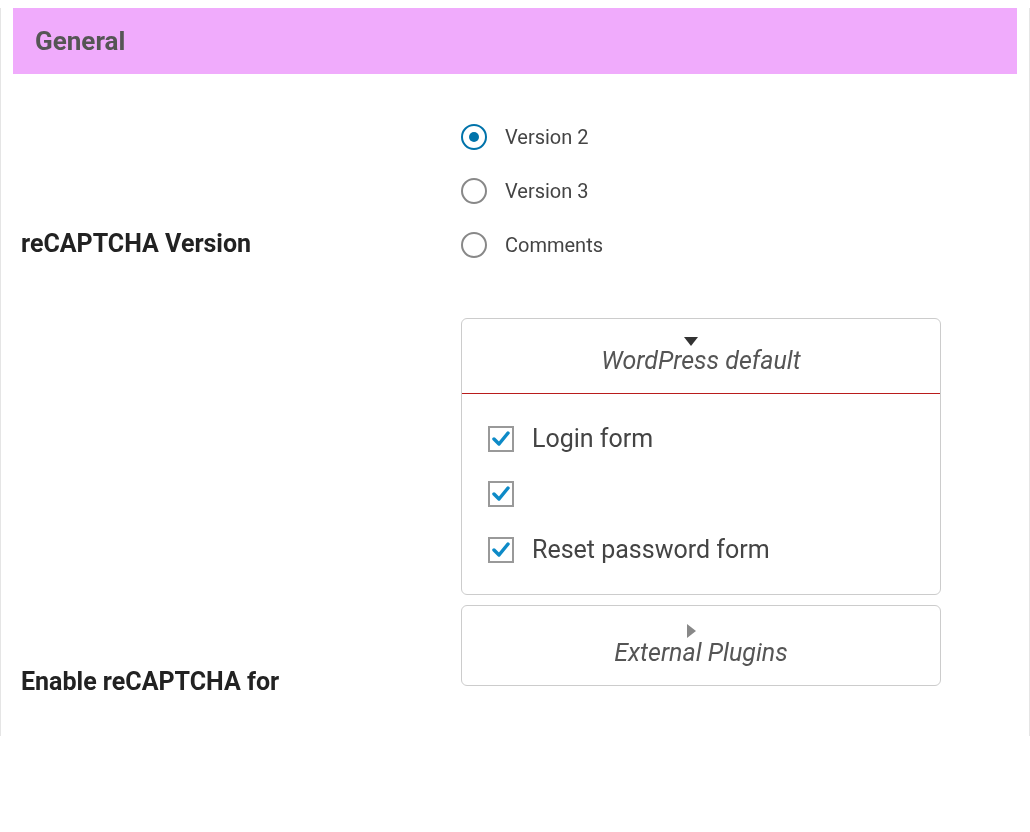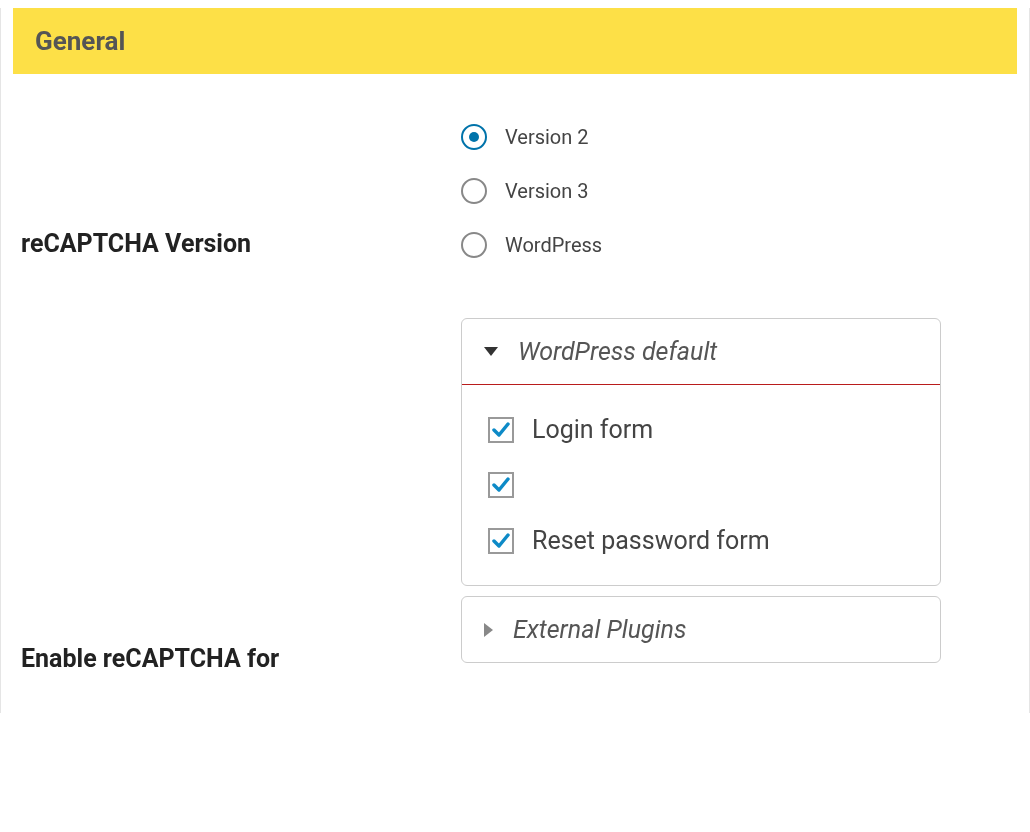"General" .section-header { background: #fde047 -> #f0abfc }
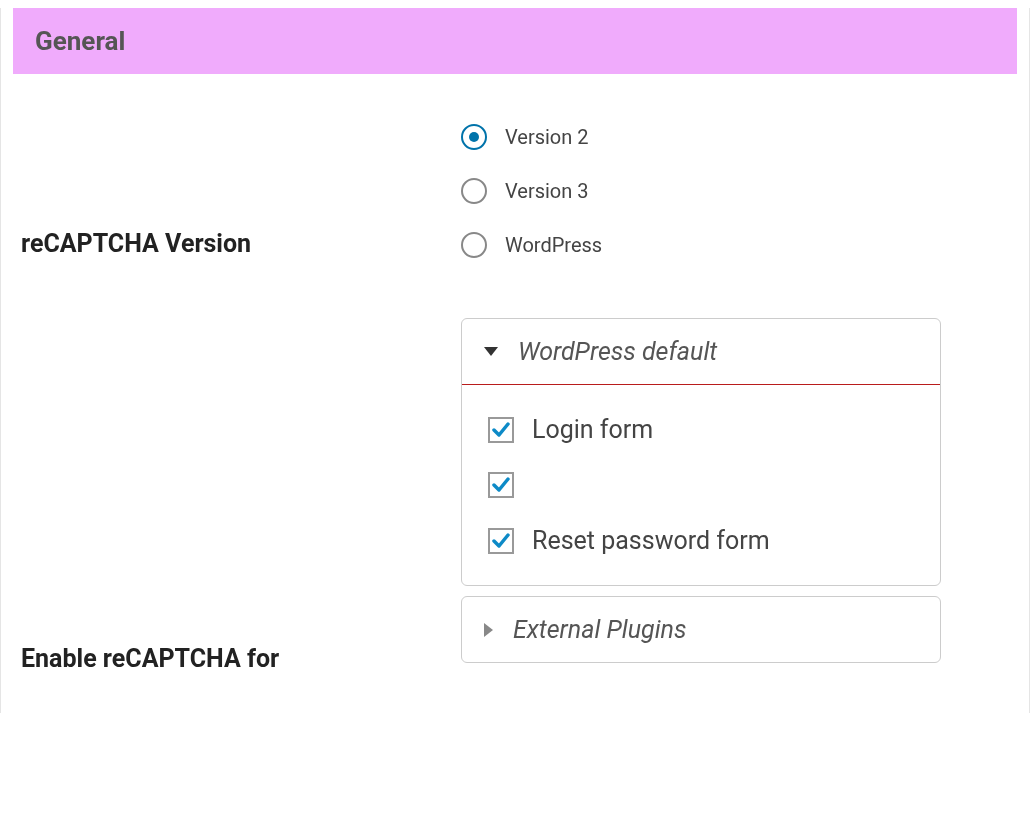"WordPress" span.radio-label { text: WordPress -> Comments }
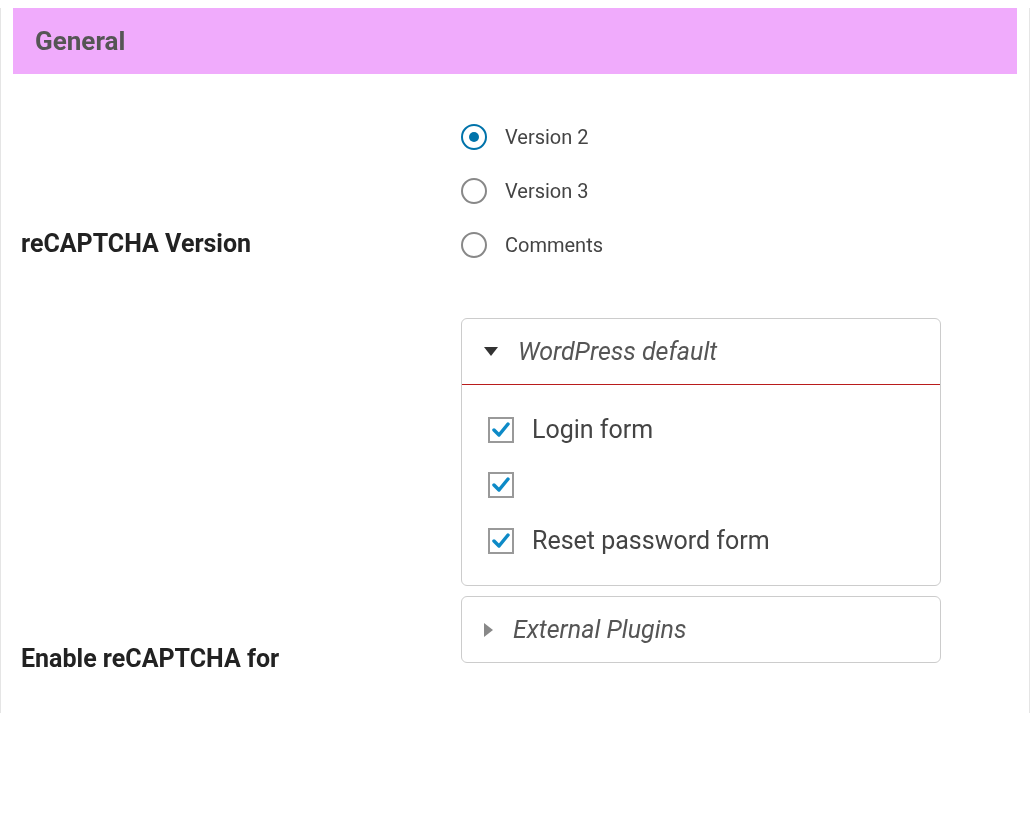"WordPress default" .accordion-header { flex-direction: none -> column }
